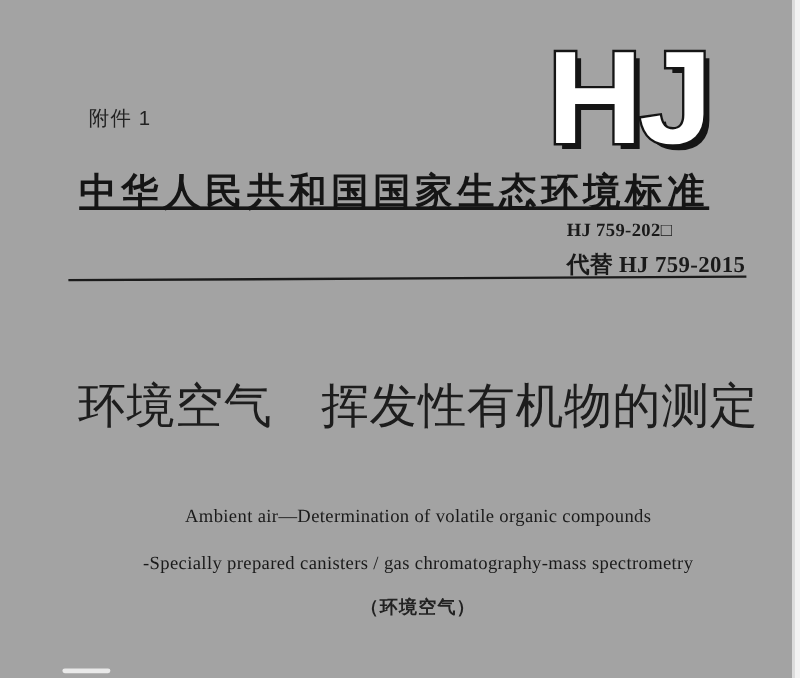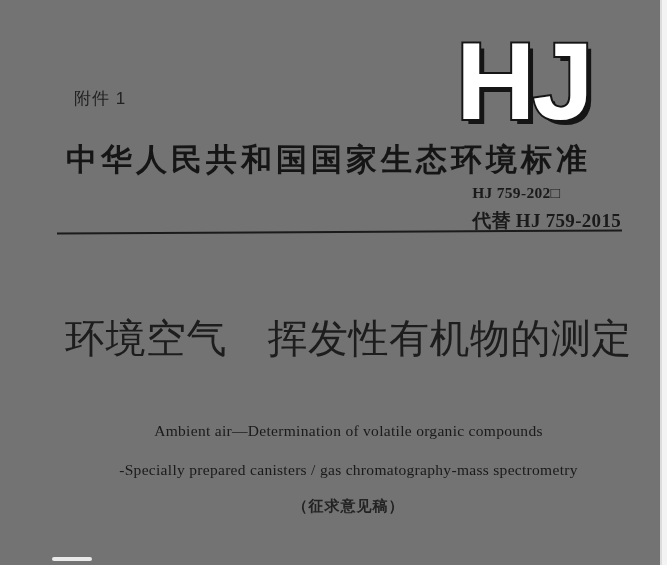"附件 1" .page { background: #737373 -> #a3a3a3 }
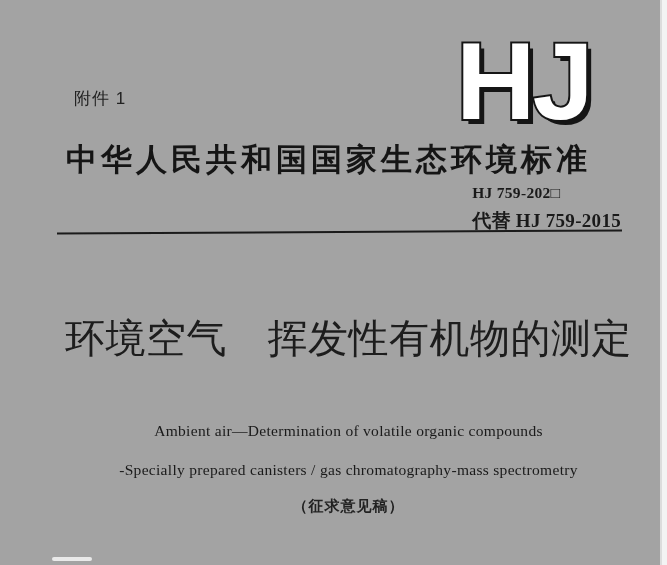"中华人民共和国国家生态环境标准" .org-heading { text-decoration: none -> underline }
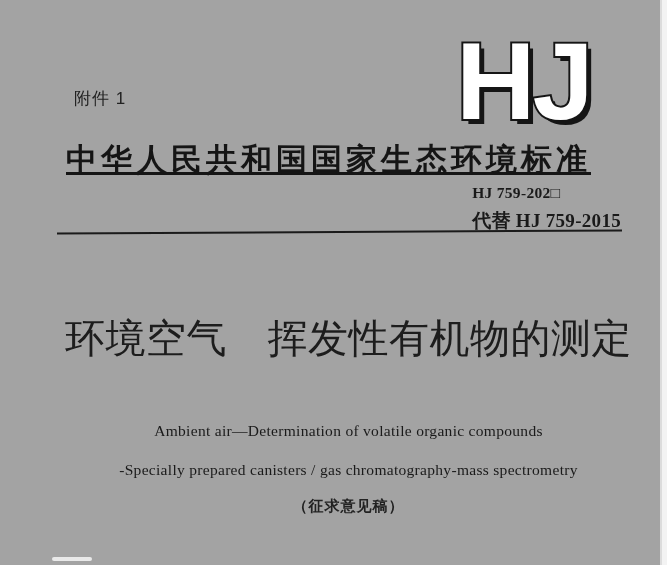"（征求意见稿）" div.draft-note { text: 征求意见稿 -> 环境空气 }
